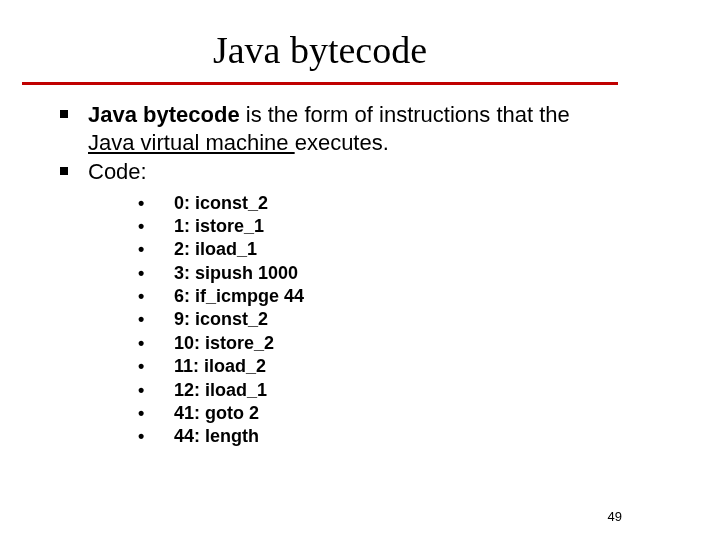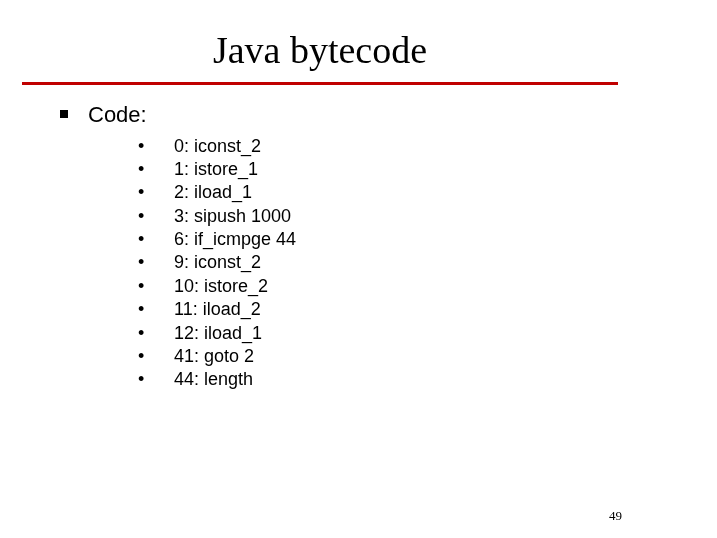"Java bytecode is the form" li { html: none -> <li> <span>Java bytecode</span><span> is the form of instructions that the </span><span>Java virtual machine </span><span>executes.</span> </li> }
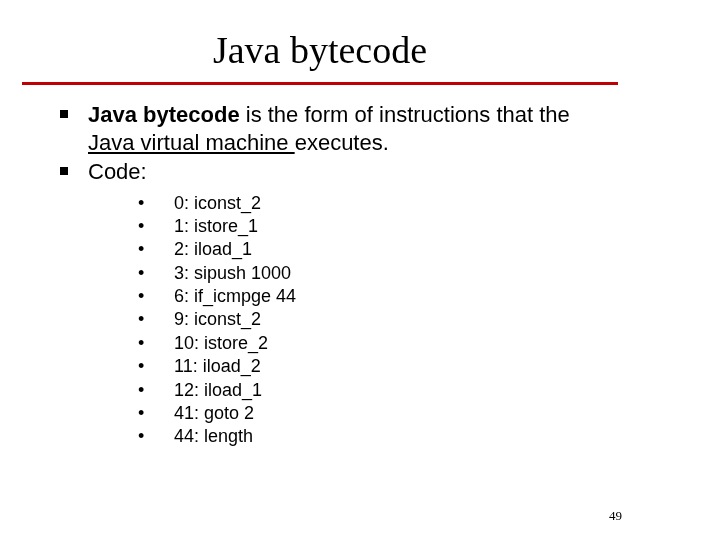"0: iconst_2" ul.sub { font-weight: none -> bold }
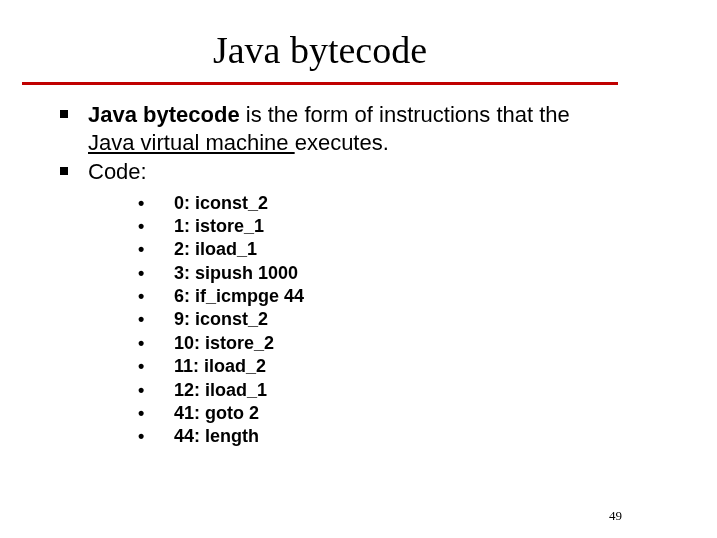"49" .pagenum { font-family: Liberation Serif, serif -> none }
